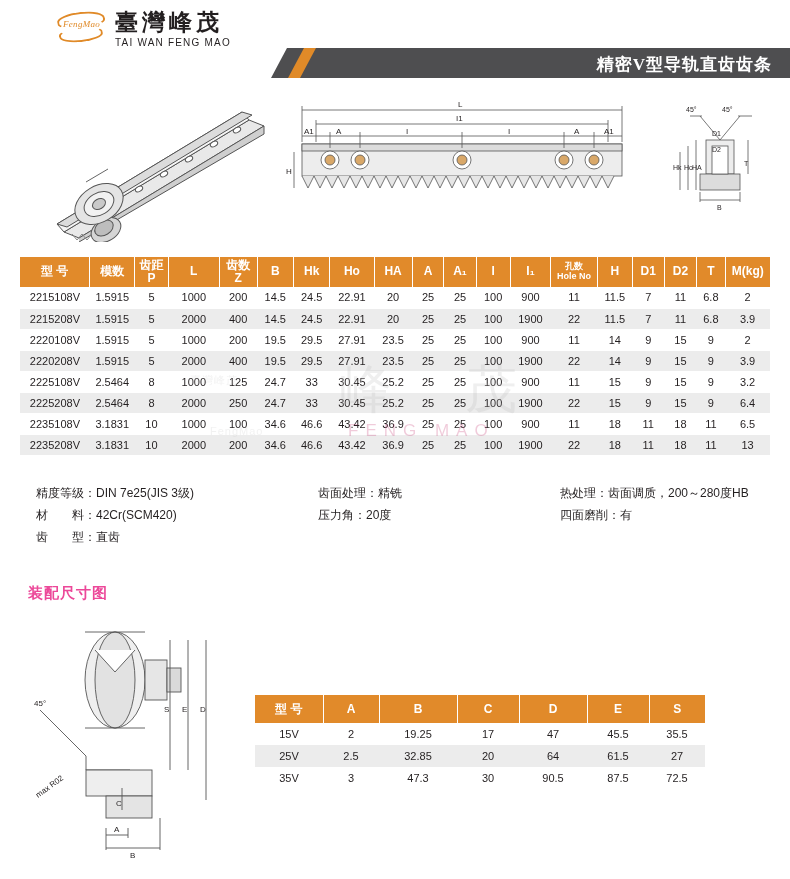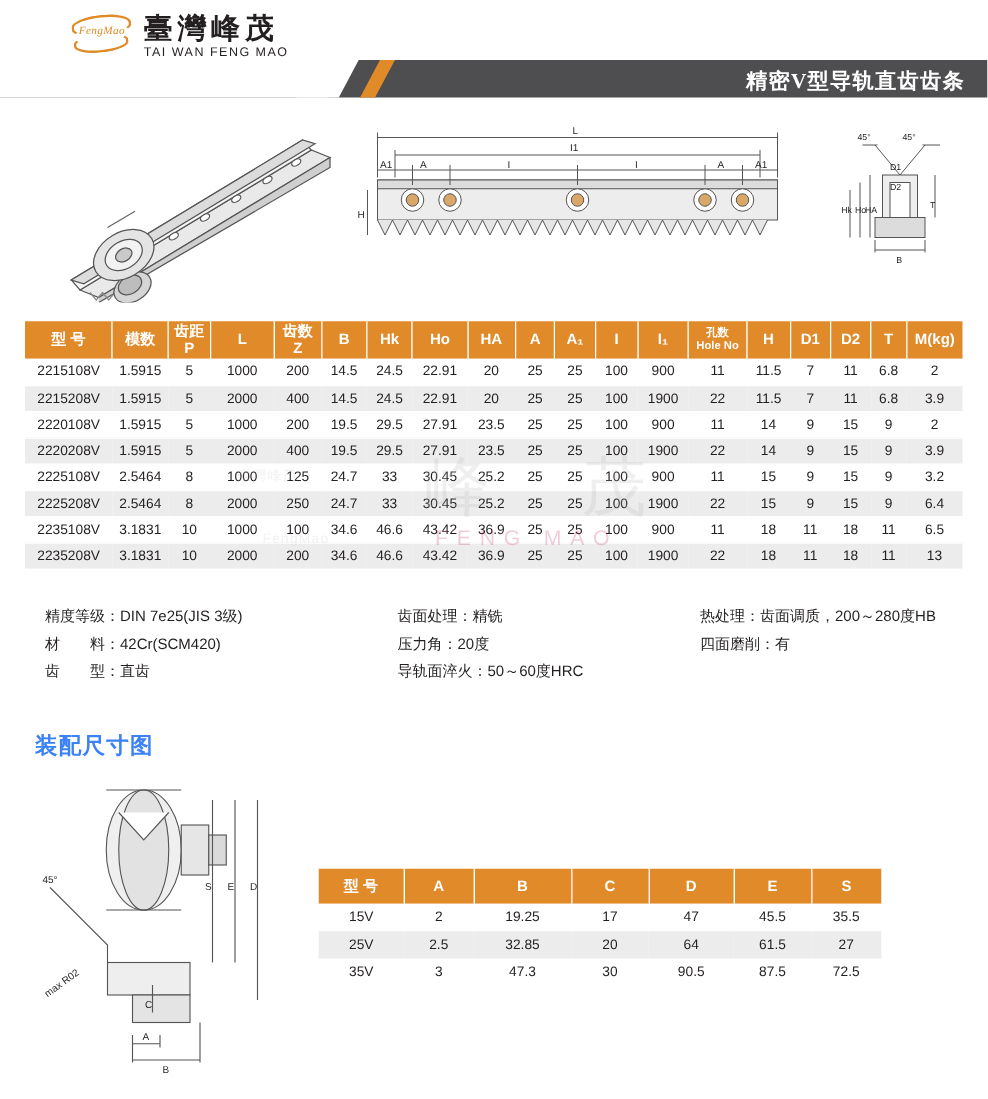"导轨面淬火：50～60度HRC" div.spec-row { html: <div> <span>导轨面淬火：</span><span>50～60度HRC</span> </div> -> none }
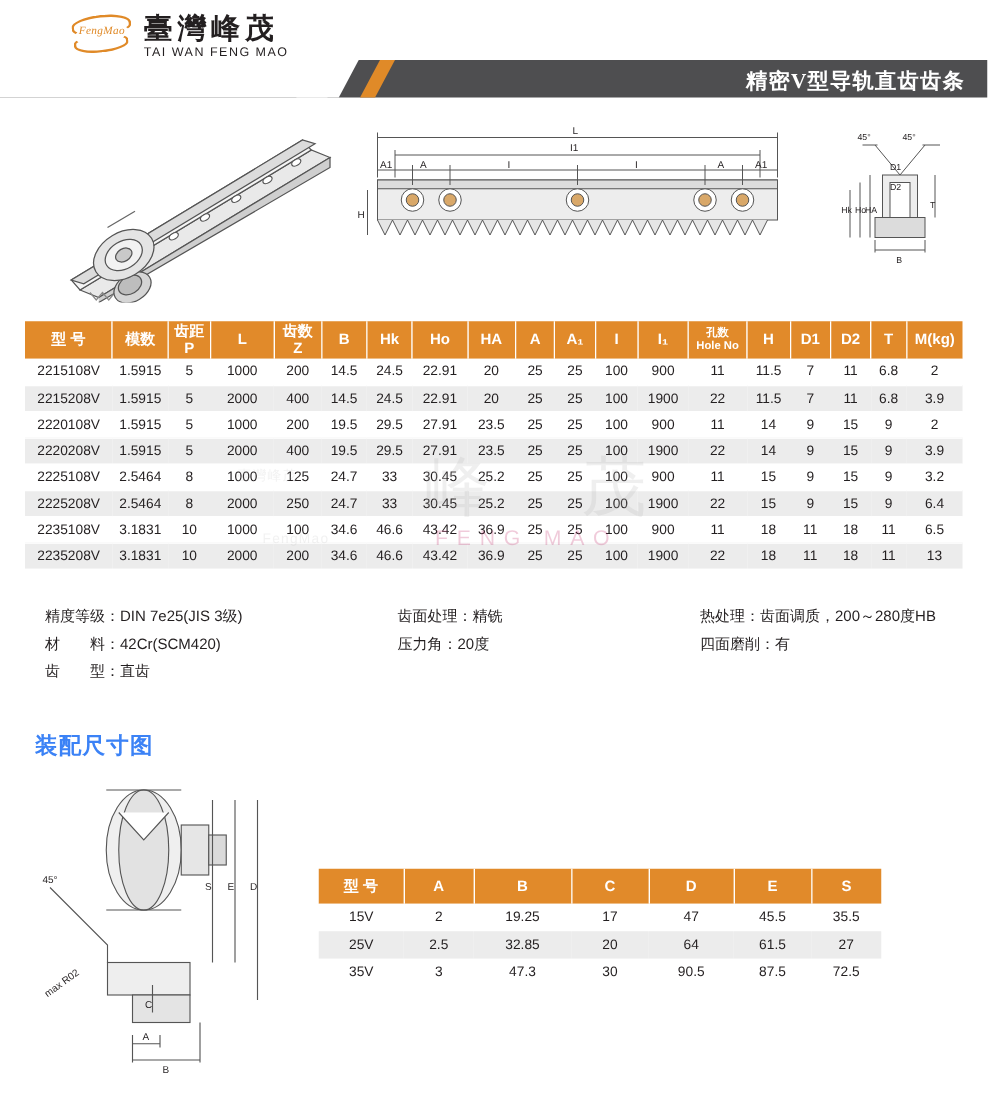"装配尺寸图" .section-title { color: #3b82f6 -> #ec4899; font-size: 18px -> 15px }
